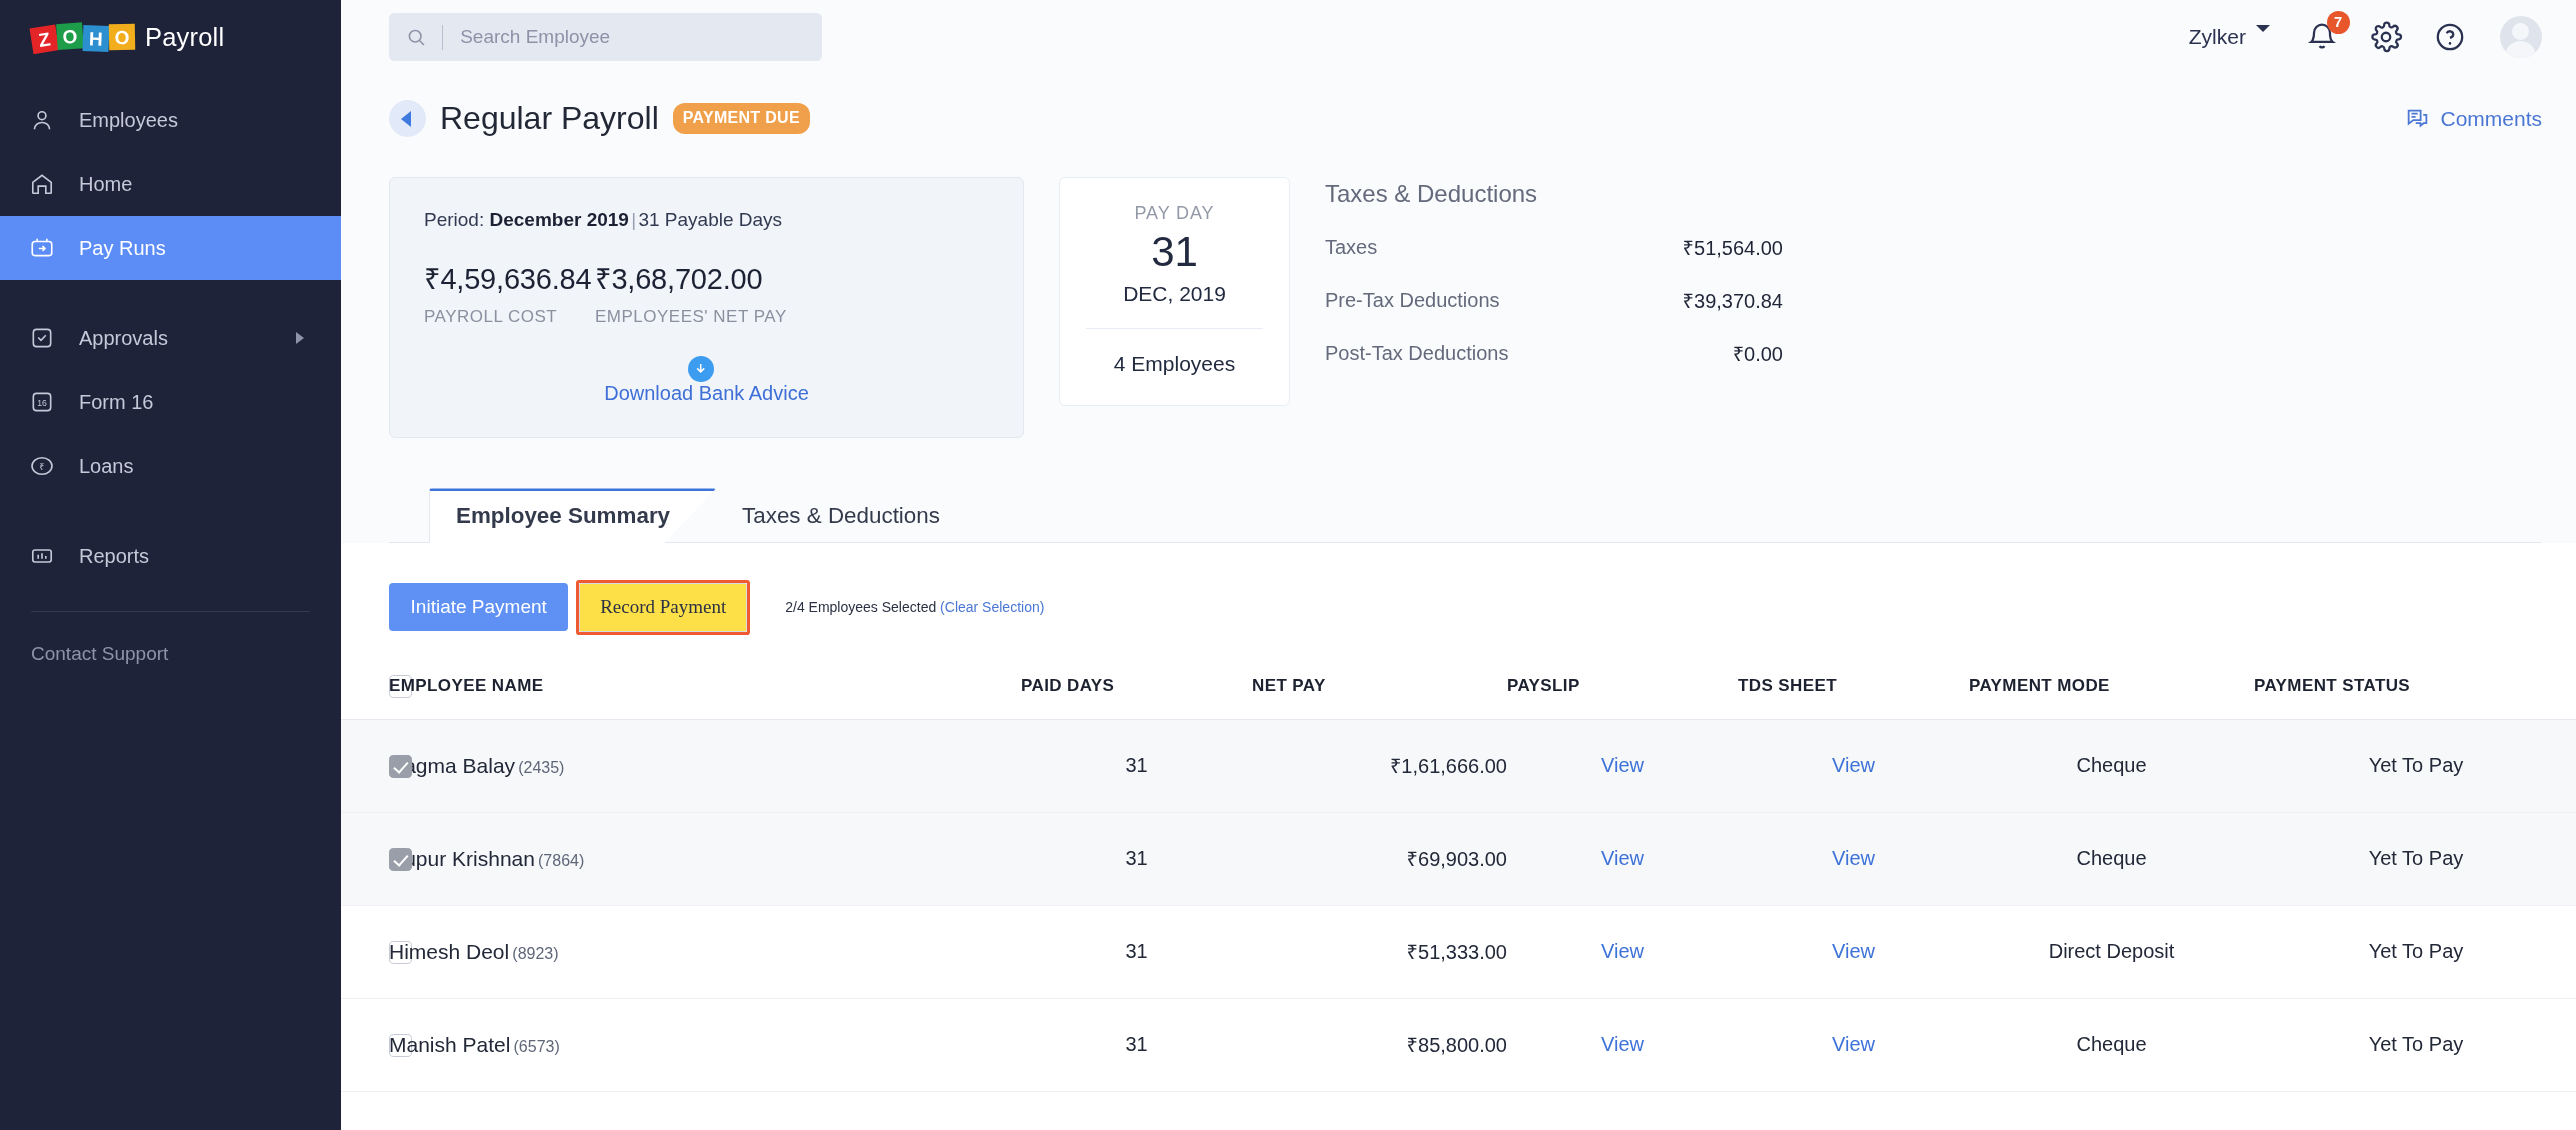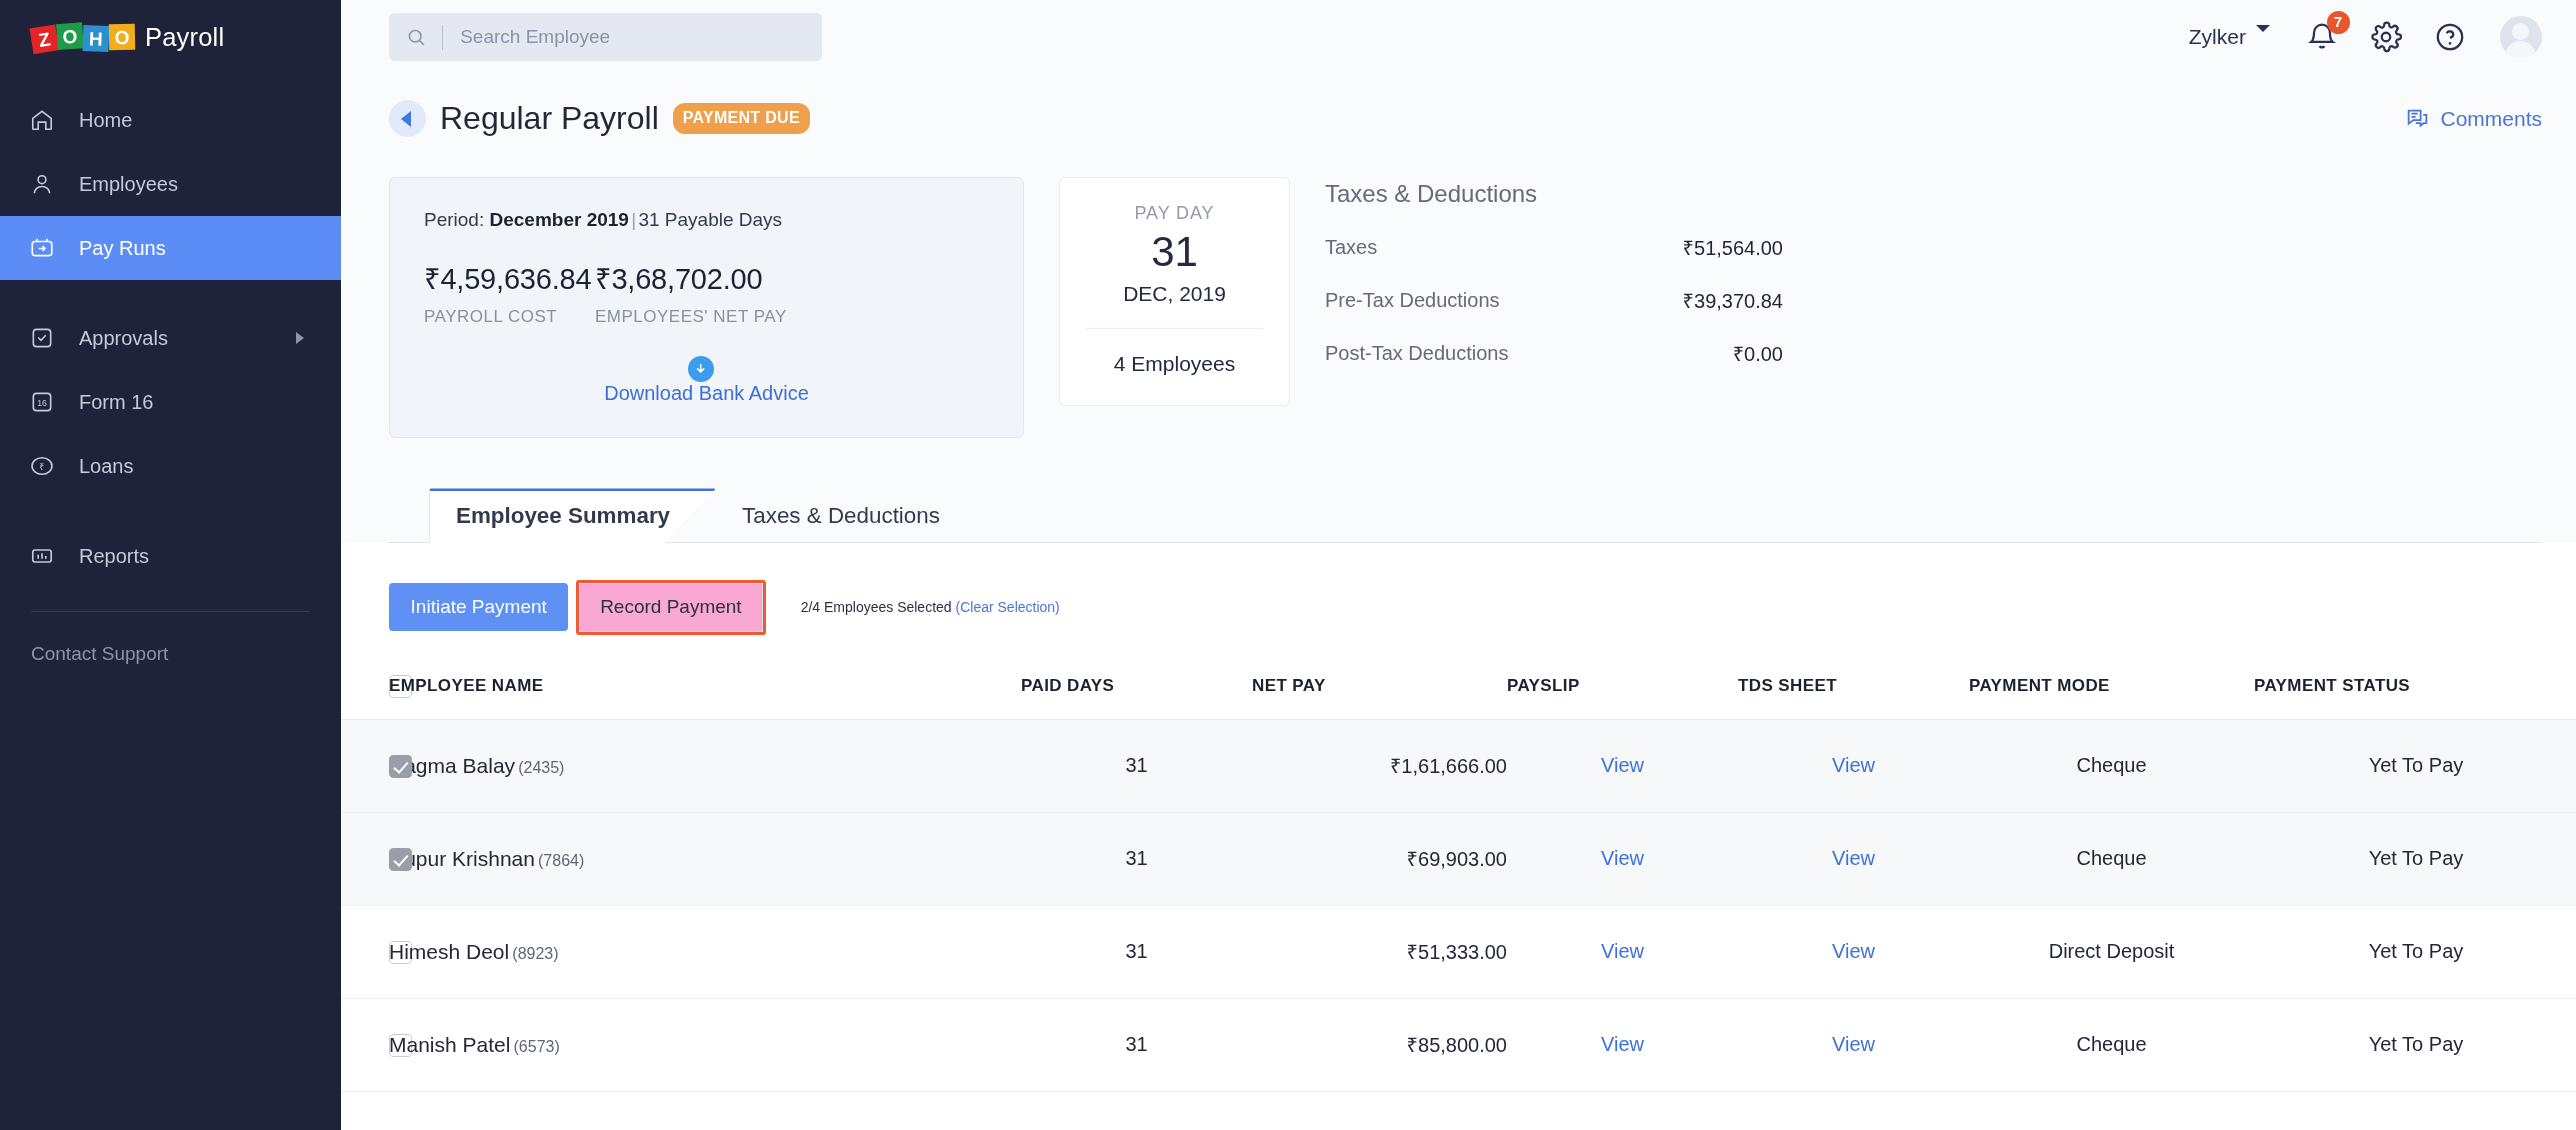"Home" div.nav-item { order: before "Employees" -> after "Employees" }
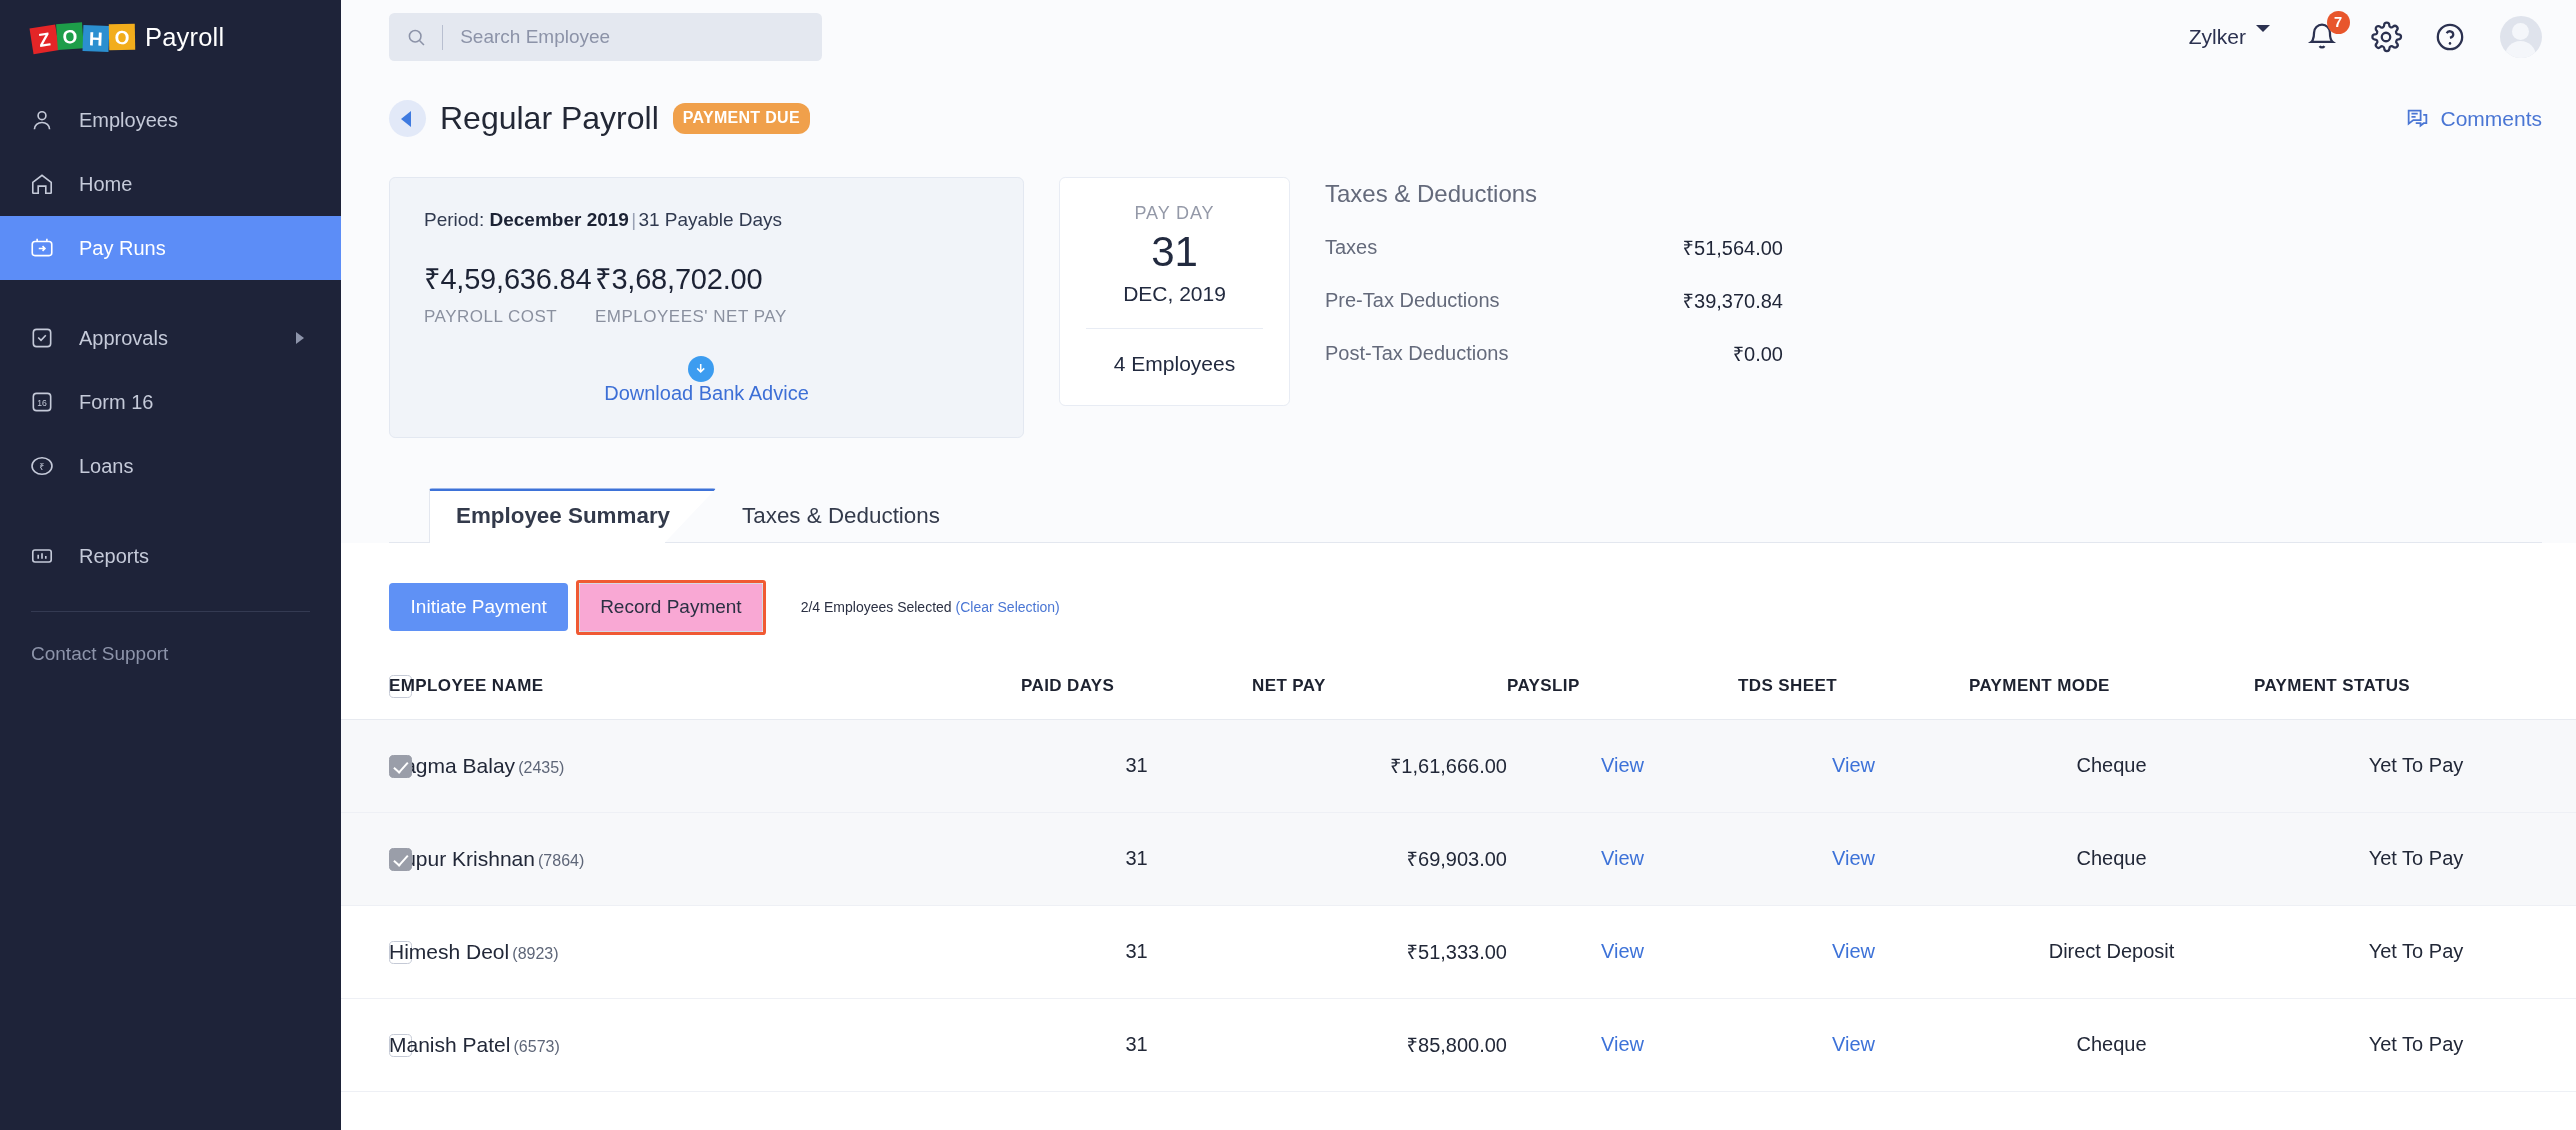"Record Payment" .btn-outline { background: #f9a8d4 -> #fde047; font-family: Liberation Sans, sans-serif -> Liberation Serif, serif }
